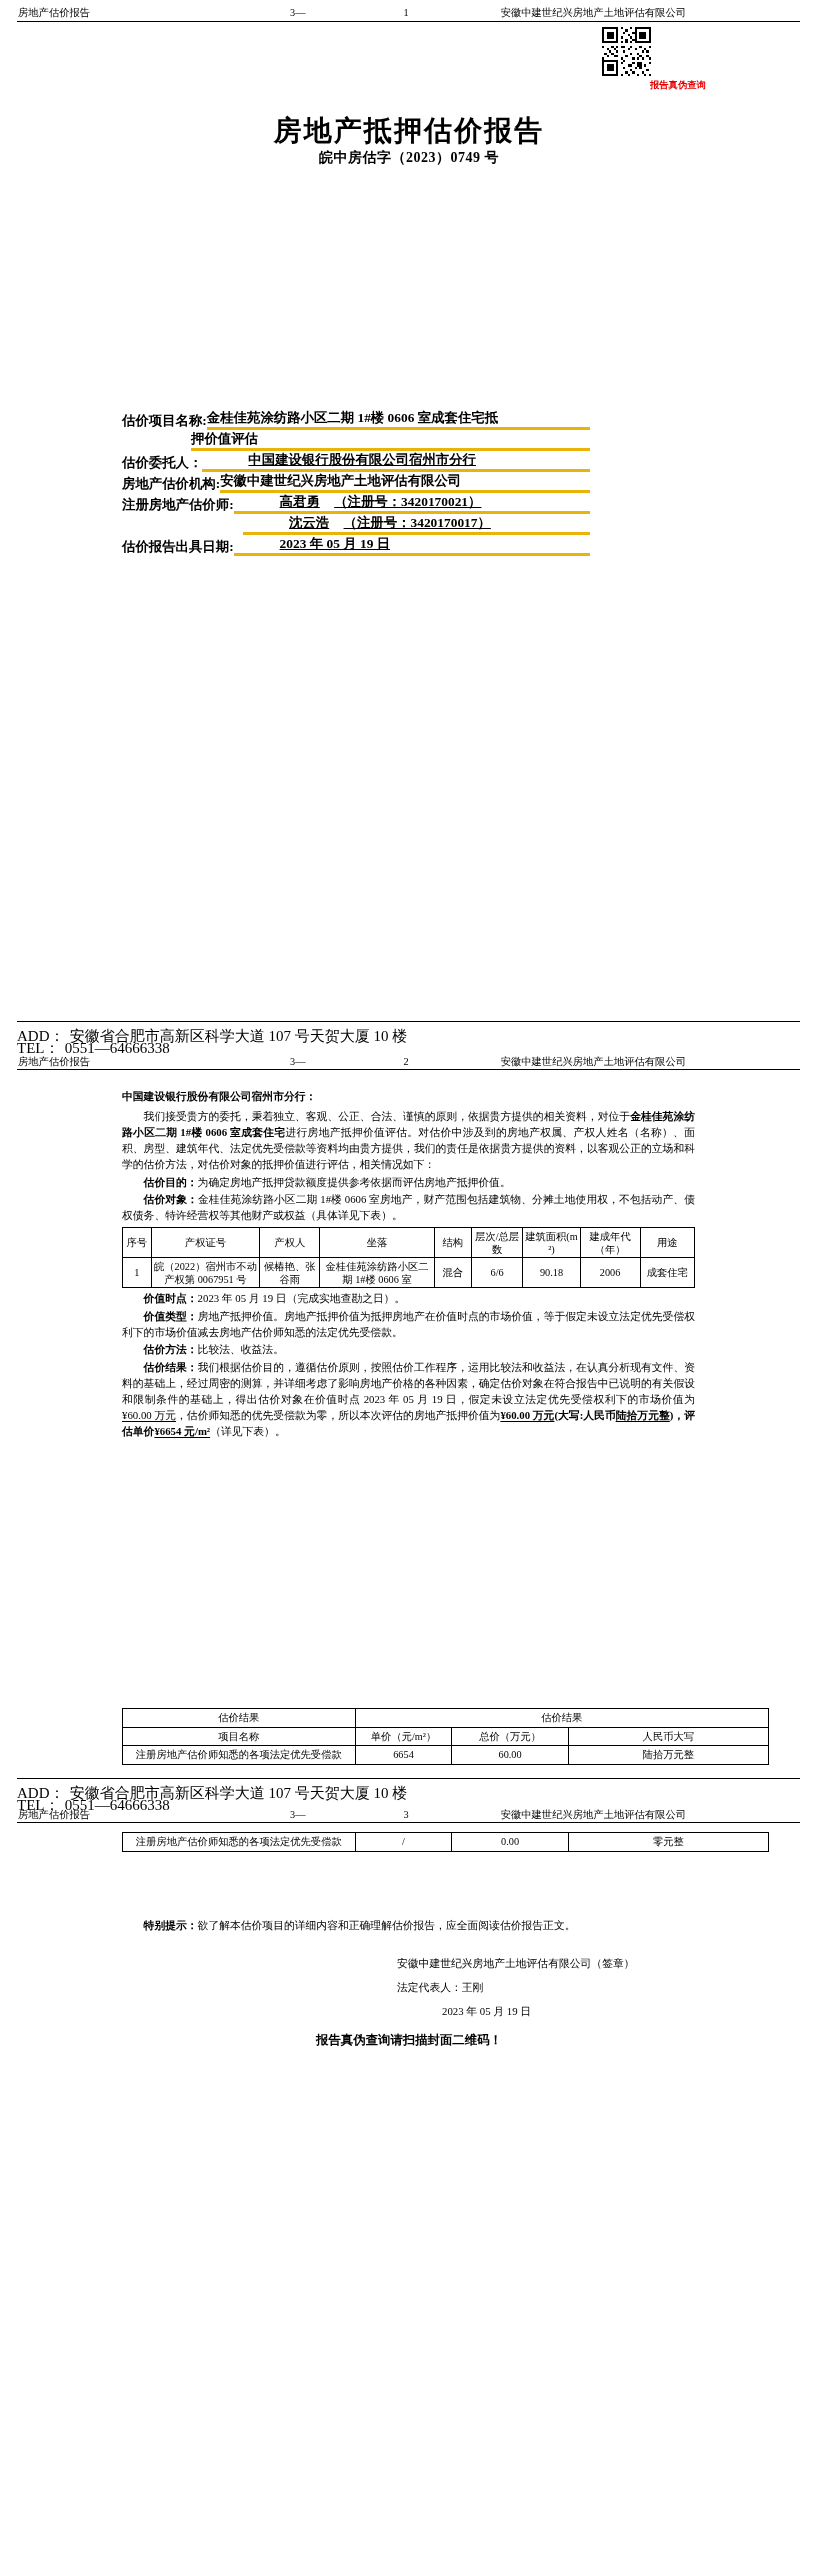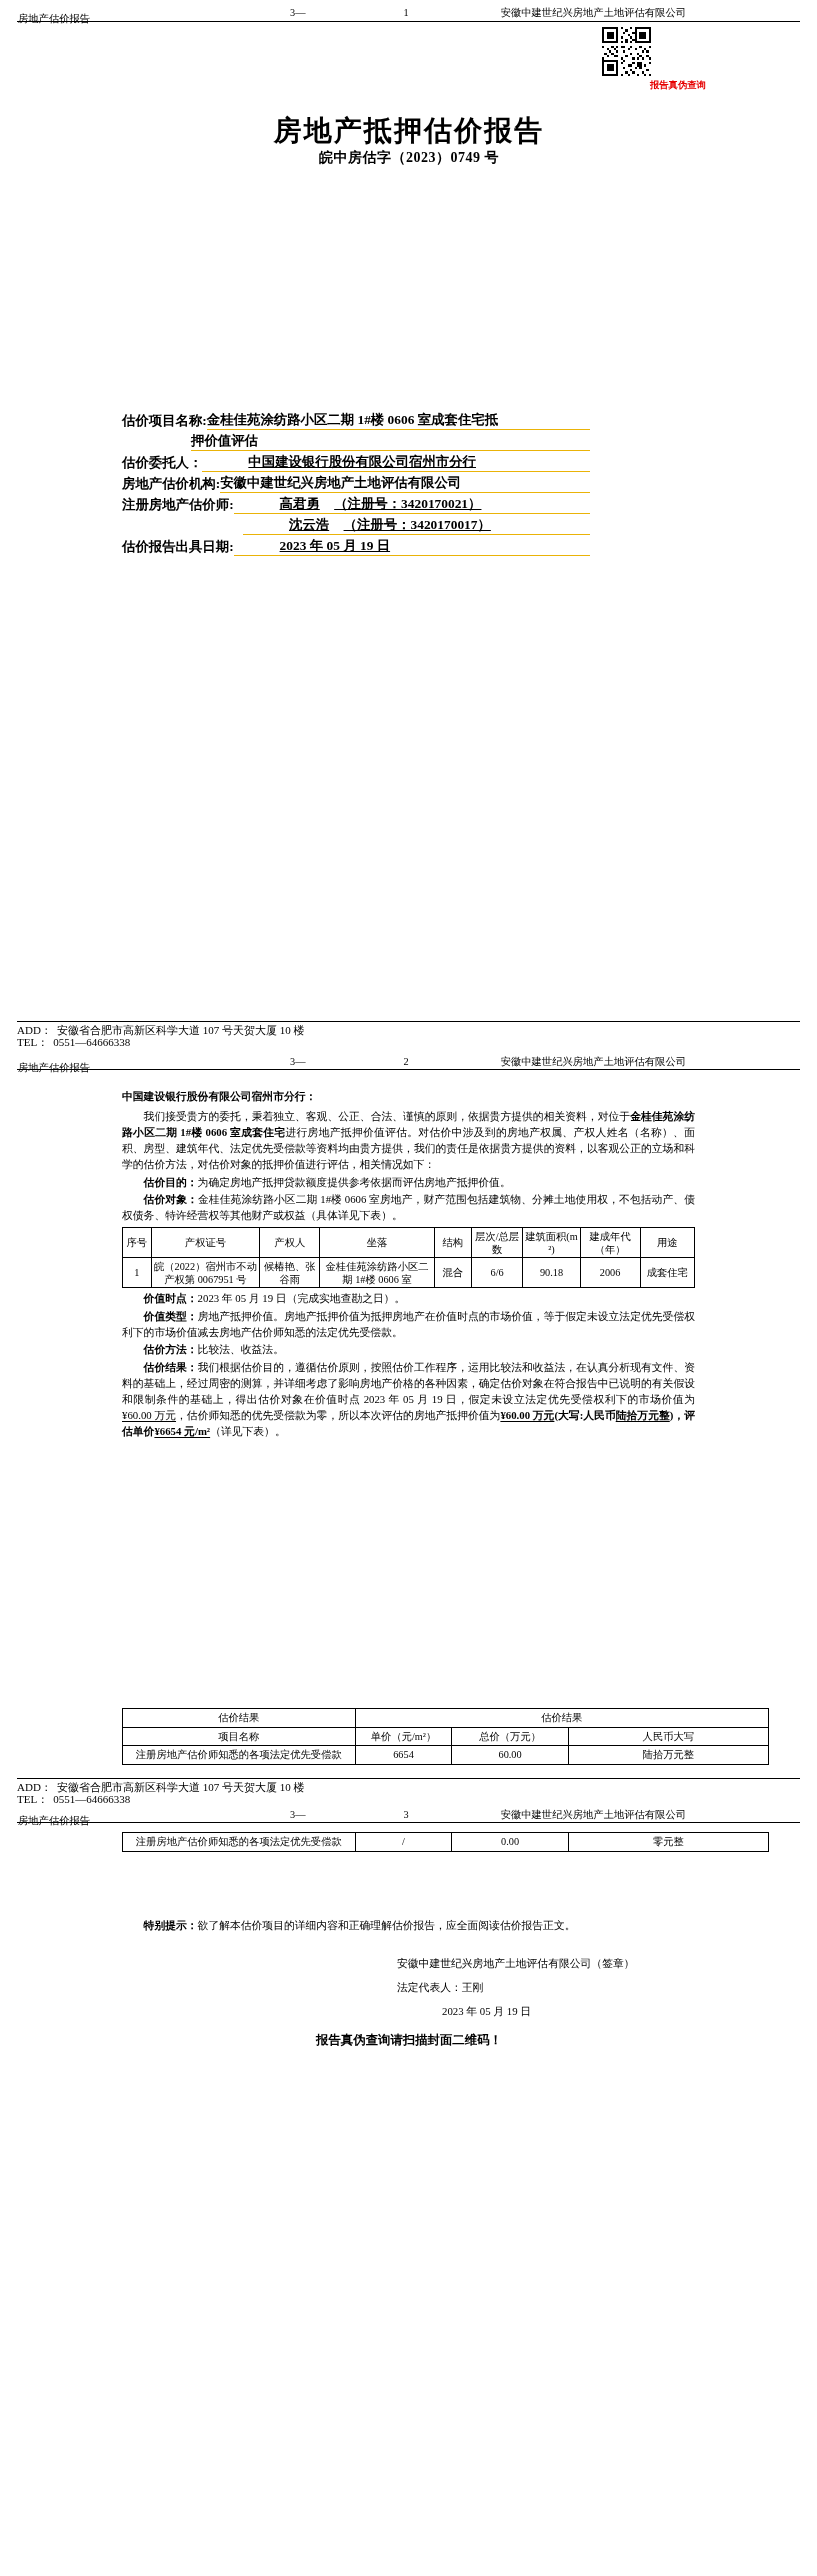"房地产估价报告" .ph-left { top: 6px -> 0 }
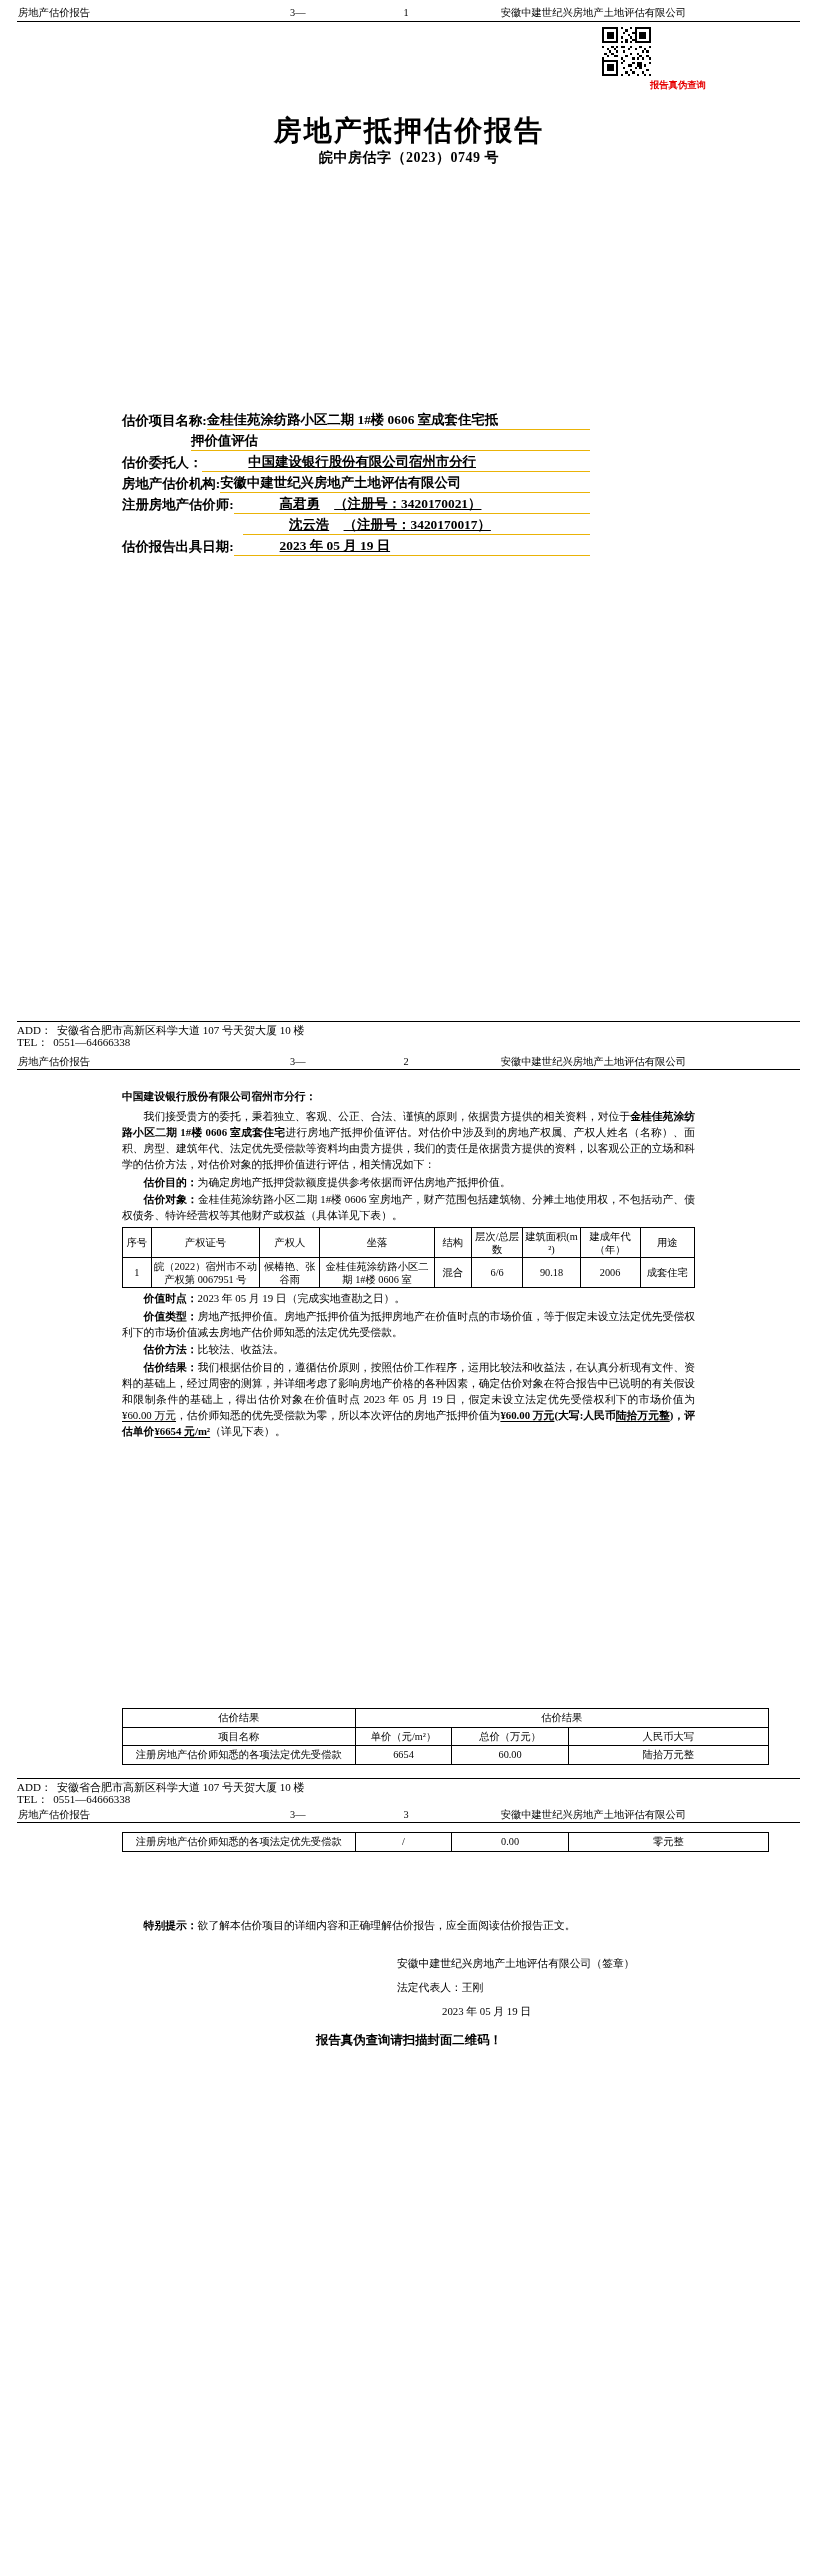"金桂佳苑涂纺路小区二期 1#楼 0606 室成套住宅抵" .fvalue { border-bottom: 1px solid #eab308 -> 3px solid #eab308 }
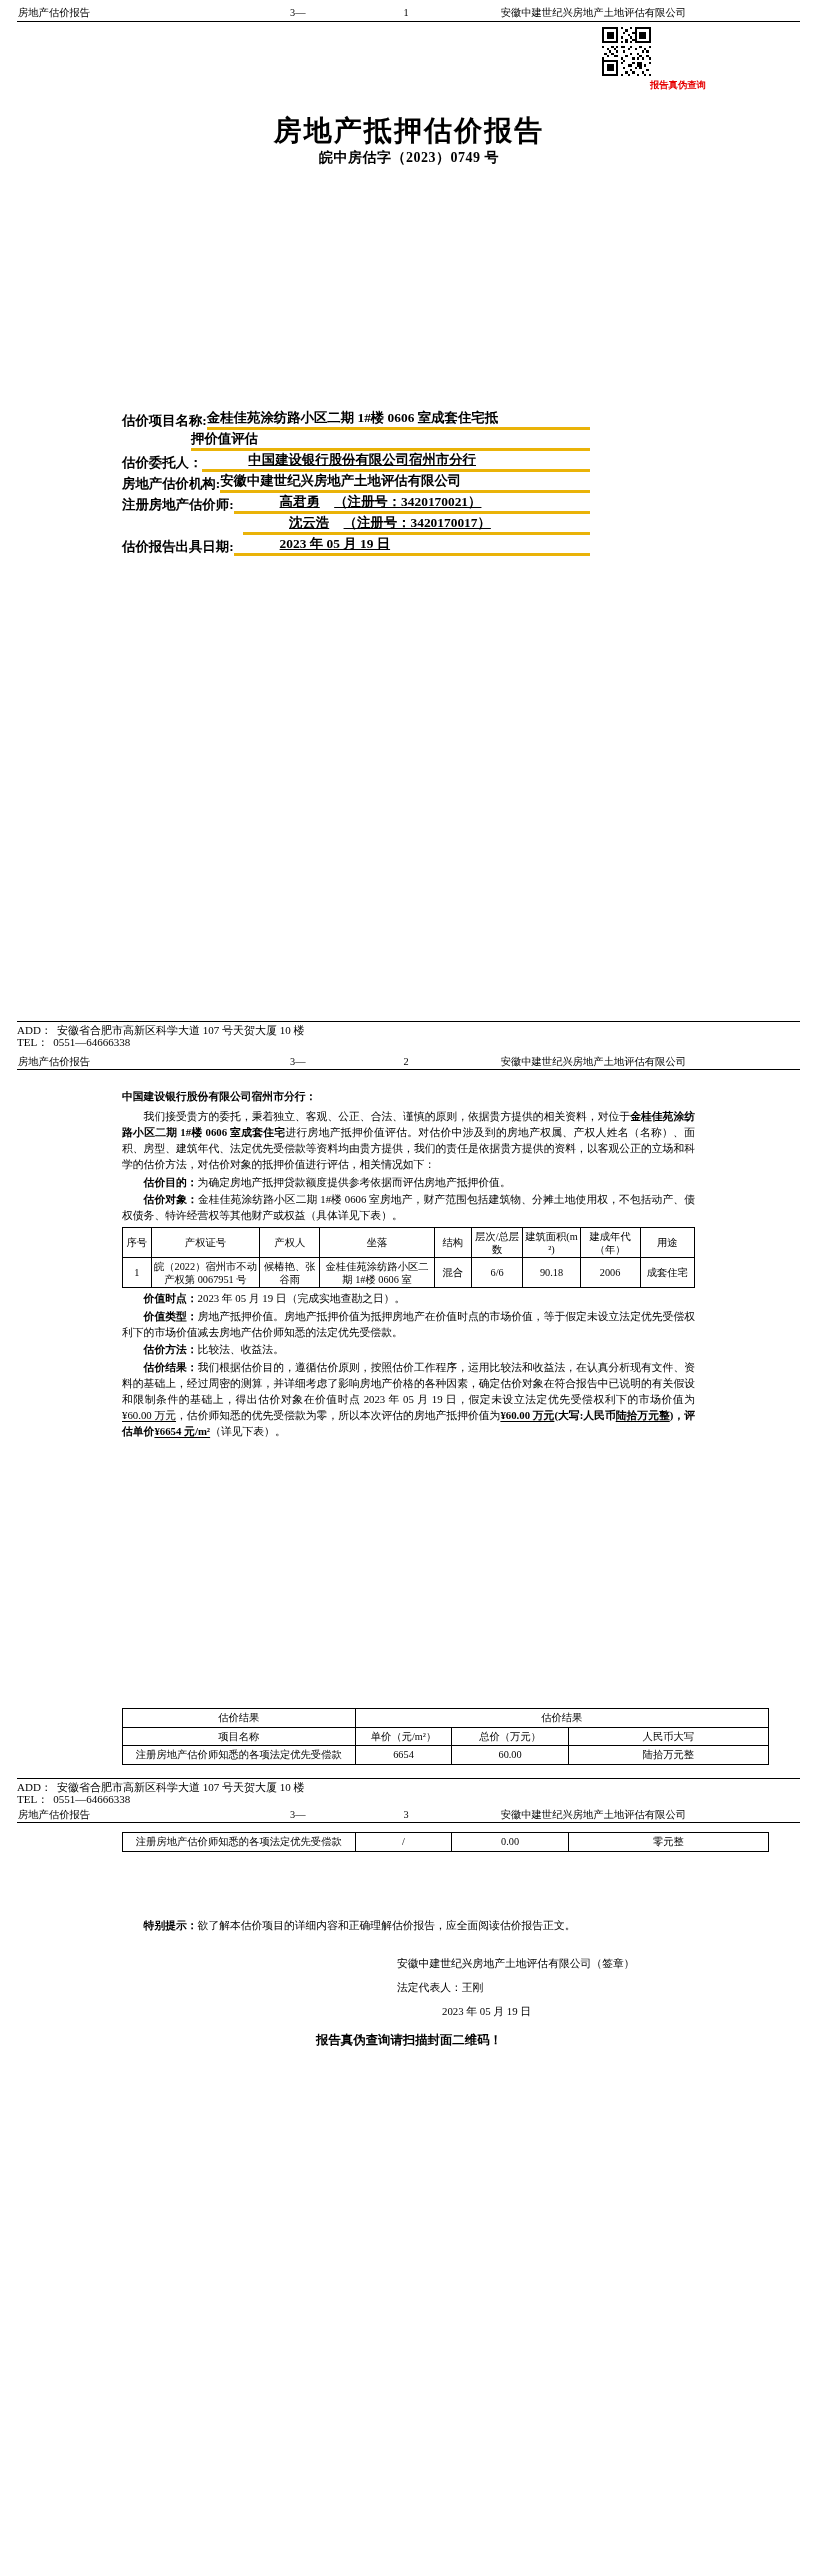"ADD： 安徽省合肥市高新区科学大道 107 号天贺大厦 10" .page-footer { font-size: 11px -> 15px; padding-top: 2px -> 8px }
